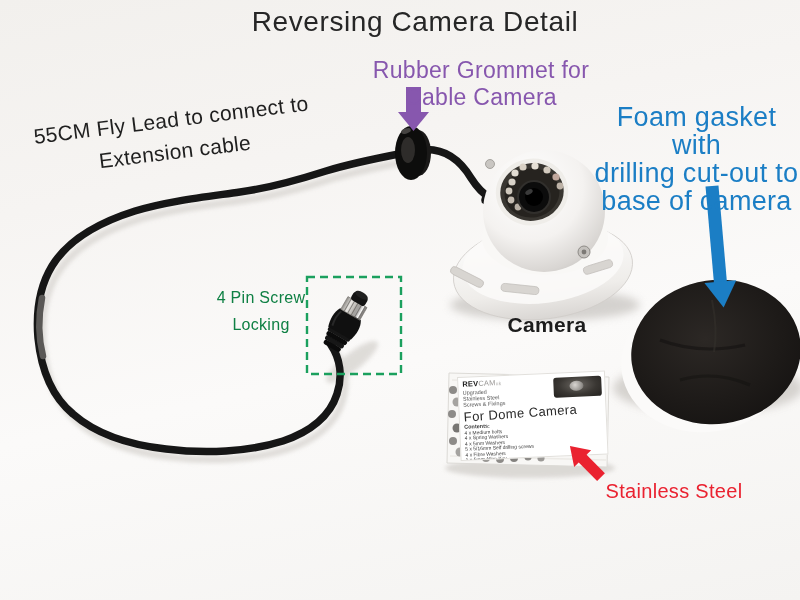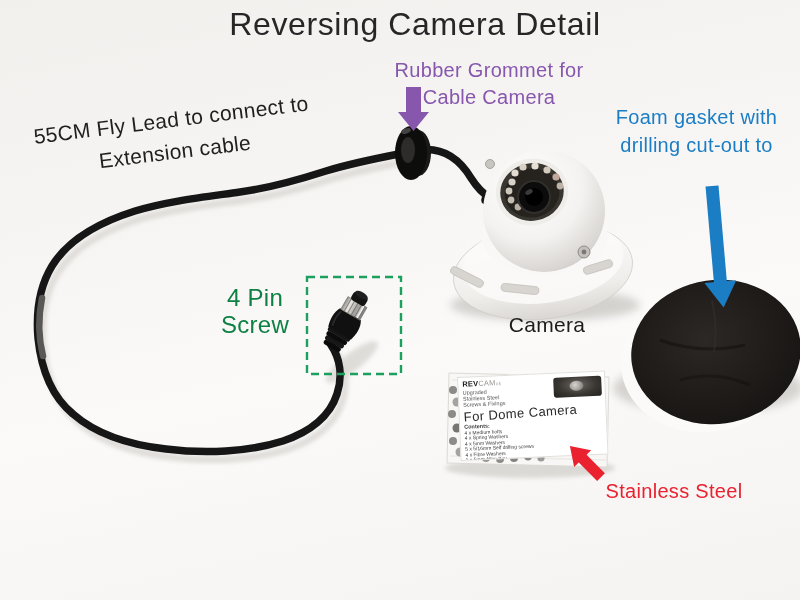"Reversing Camera Detail" .lbl-title { font-size: 32px -> 28px }
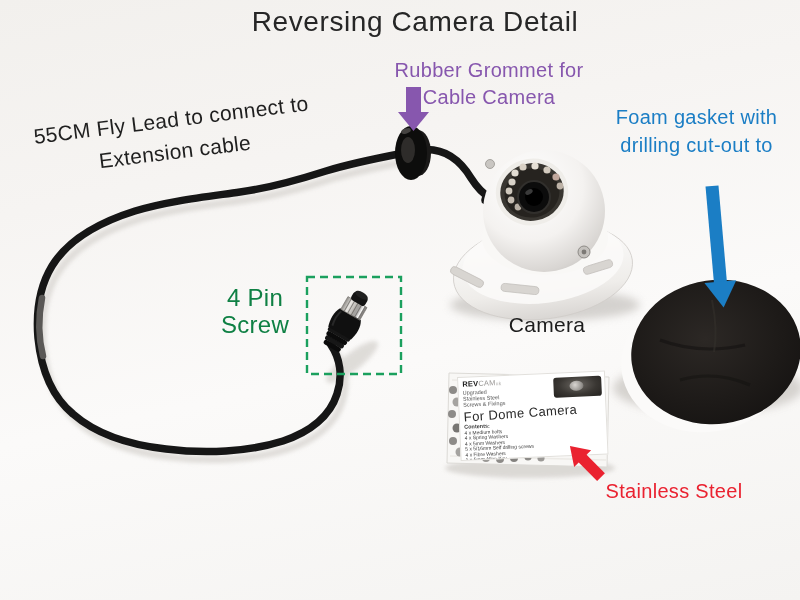"Rubber Grommet for" .lbl-grommet { font-size: 20px -> 23px; left: 376px -> 368px }
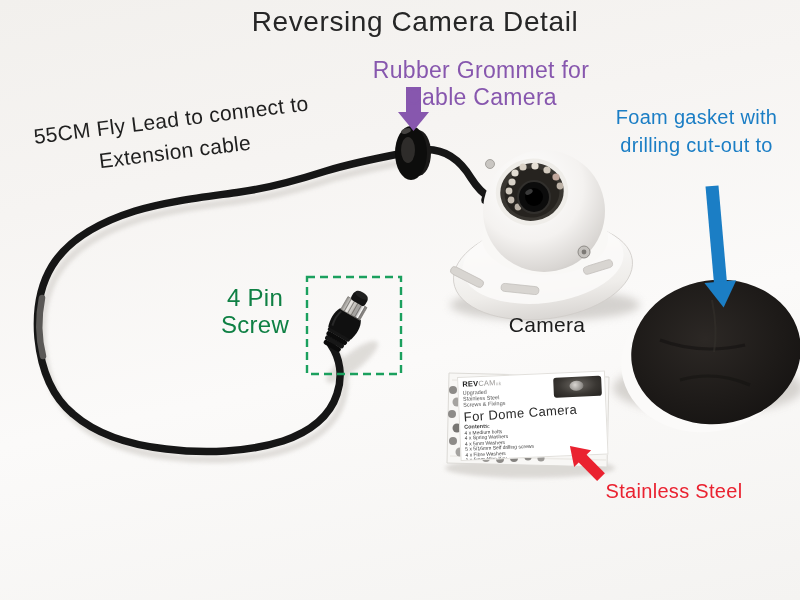"Foam gasket with" .lbl-foam { font-size: 20px -> 27px }
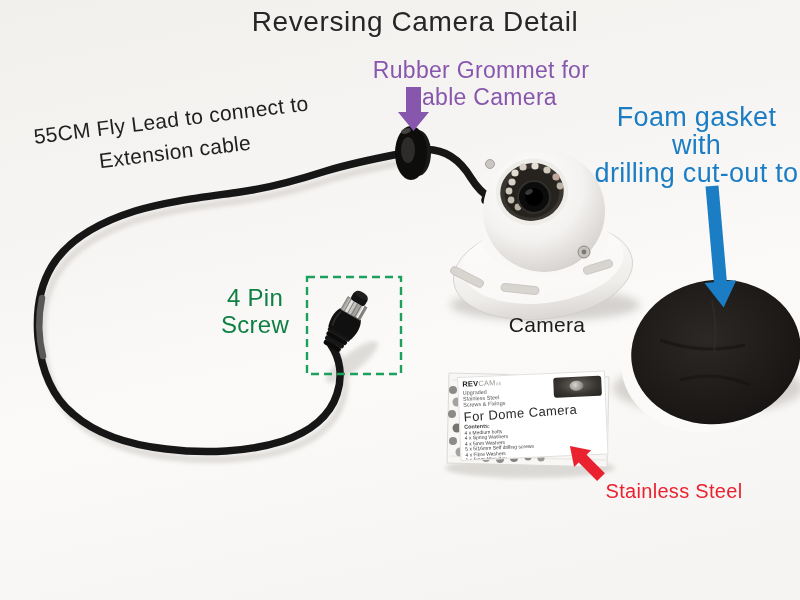"base of camera" div { html: none -> <div>base of camera</div> }
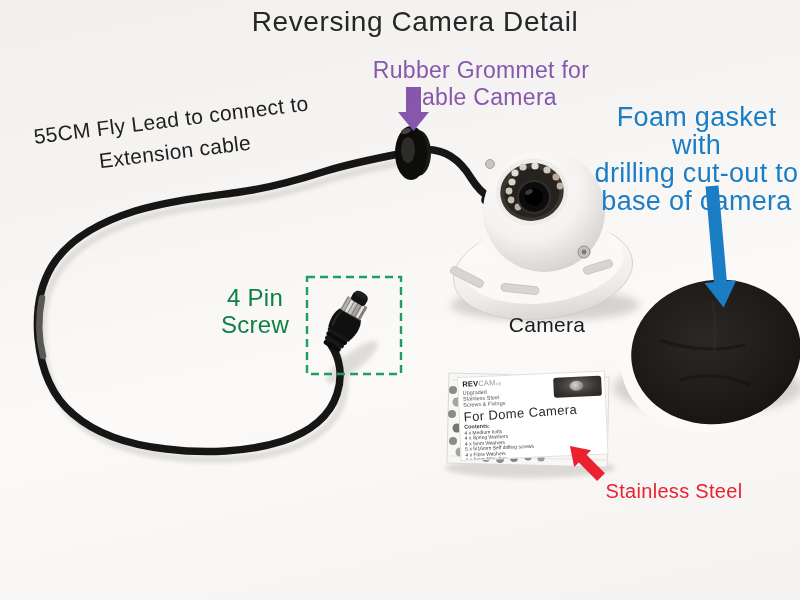"4 Pin Screw" .lbl-connector { font-size: 24px -> 16px; left: 194px -> 200px }
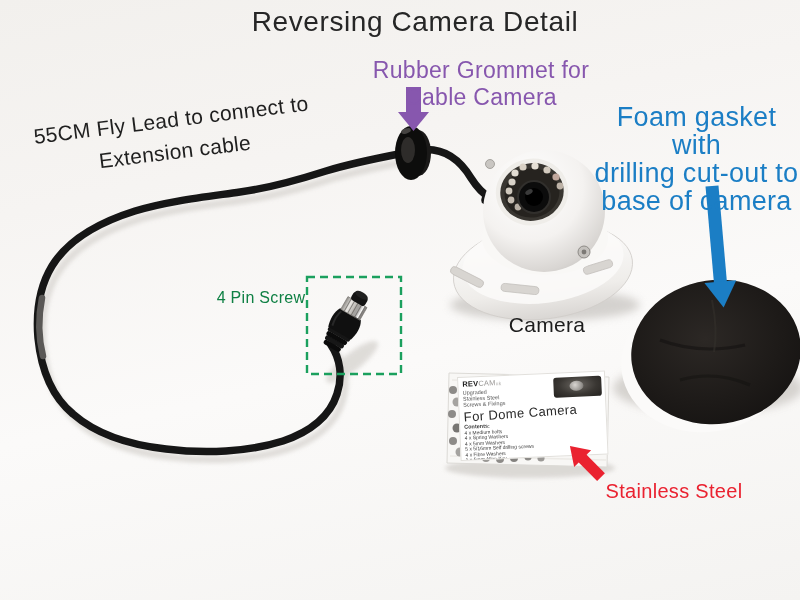"Locking" div { html: none -> <div>Locking</div> }
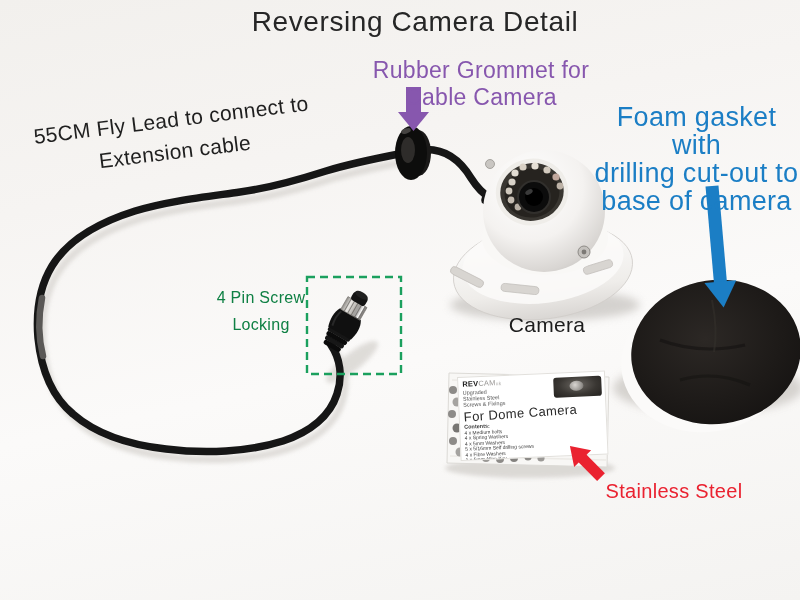"Camera" .lbl-camera { font-weight: none -> bold }
